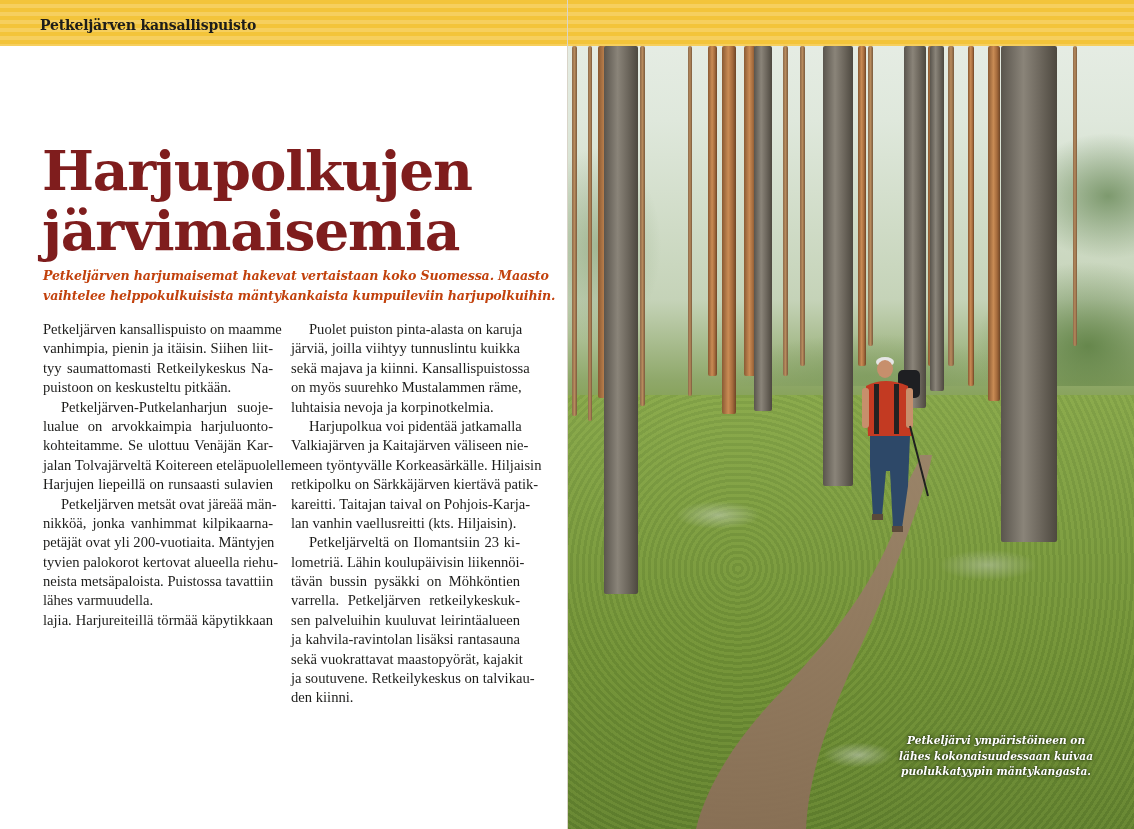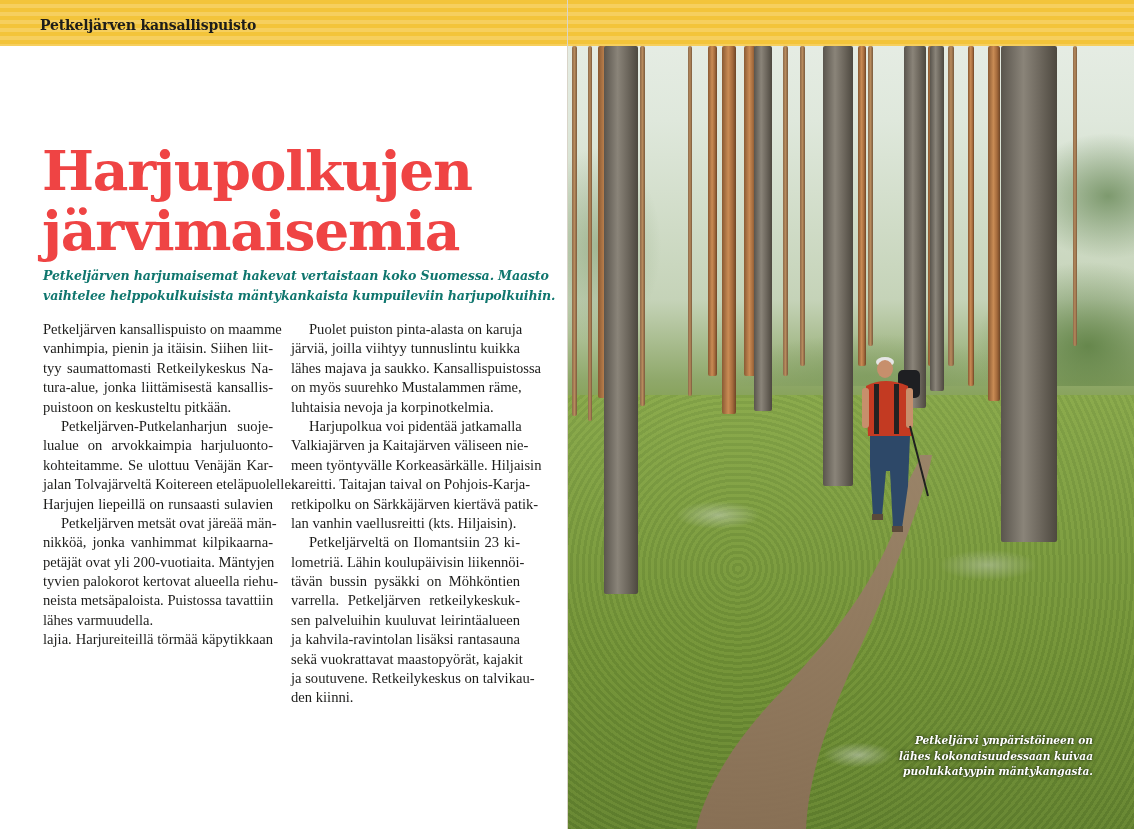"Harjupolkujen" .title { color: #ef4444 -> #7f1d1d }
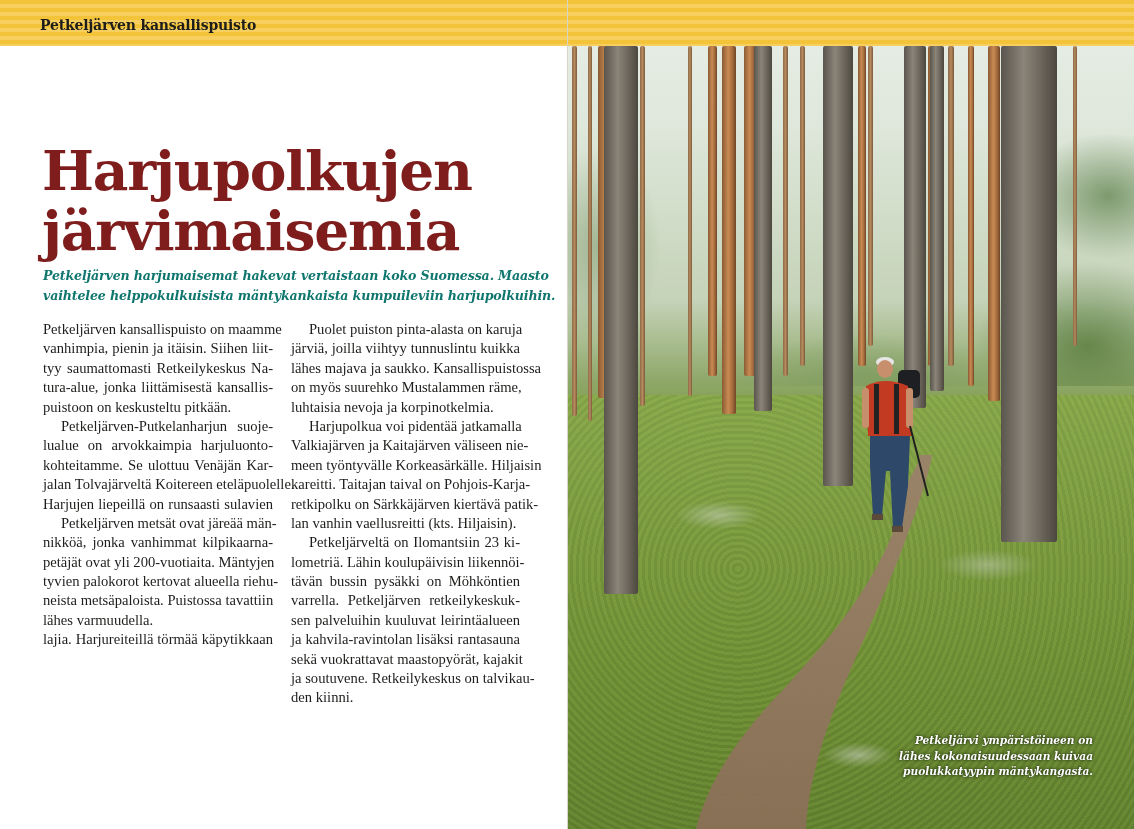"Petkeljärven harjumaisemat hakevat" .lead { color: #0f766e -> #c2410c }
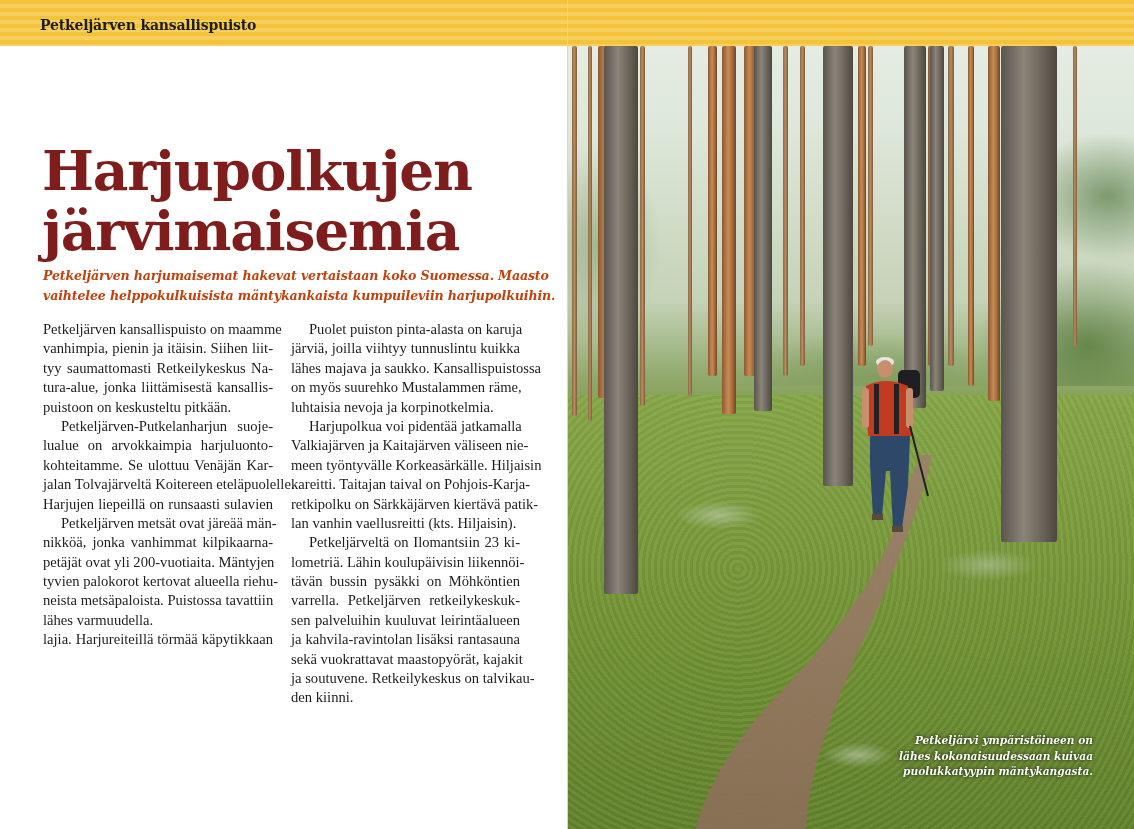"lähes majava ja saukko." span.line { text: lähes majava ja saukko -> sekä majava ja kiinni }
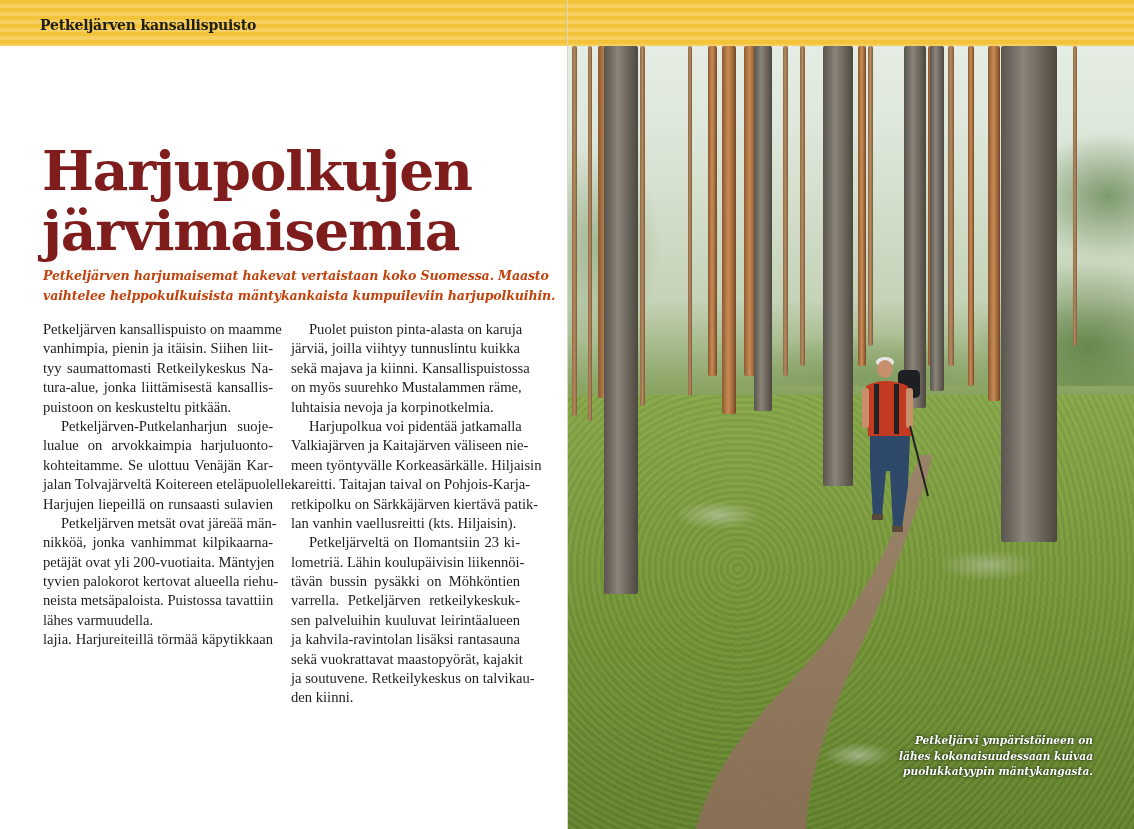"tura-alue, jonka liittämisestä" span.line { html: <span>tura-alue, jonka liittämisestä kansallis-</span> -> none }
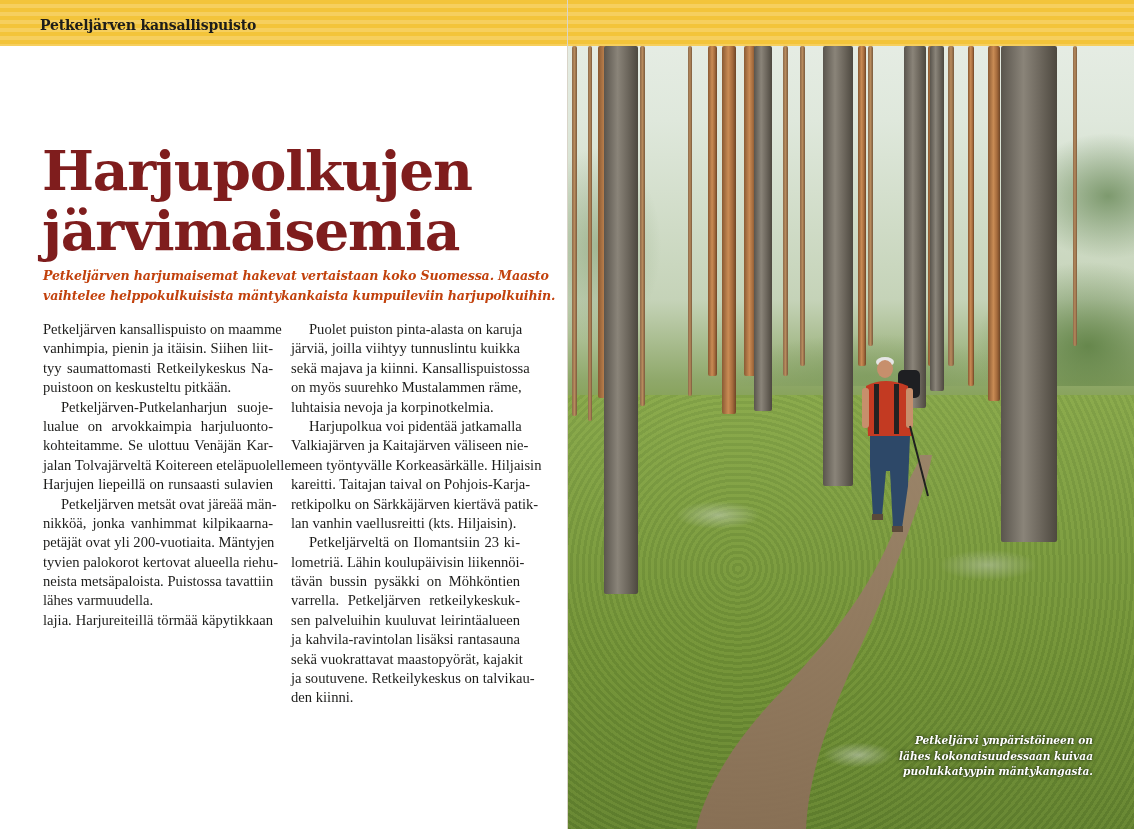"kareitti. Taitajan taival on" span.line { order: before "retkipolku on Särkkäjärven kiertävä" -> after "retkipolku on Särkkäjärven kiertävä" }
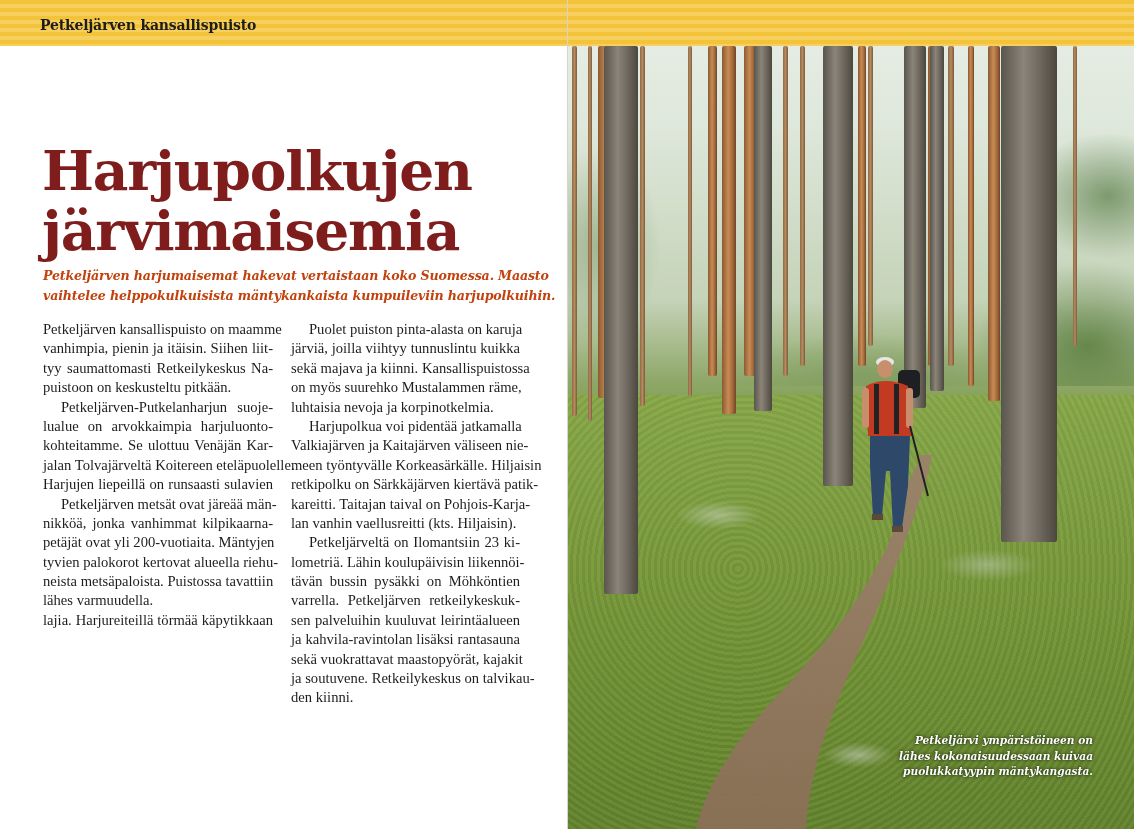"Petkeljärvi ympäristöineen on" .caption div { text-align: none -> center }
